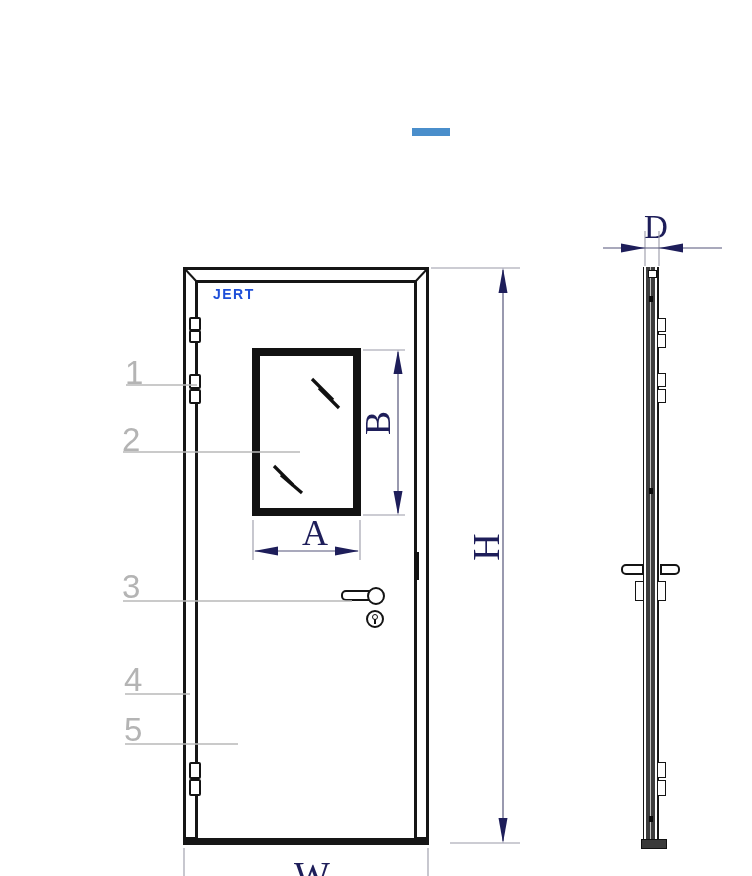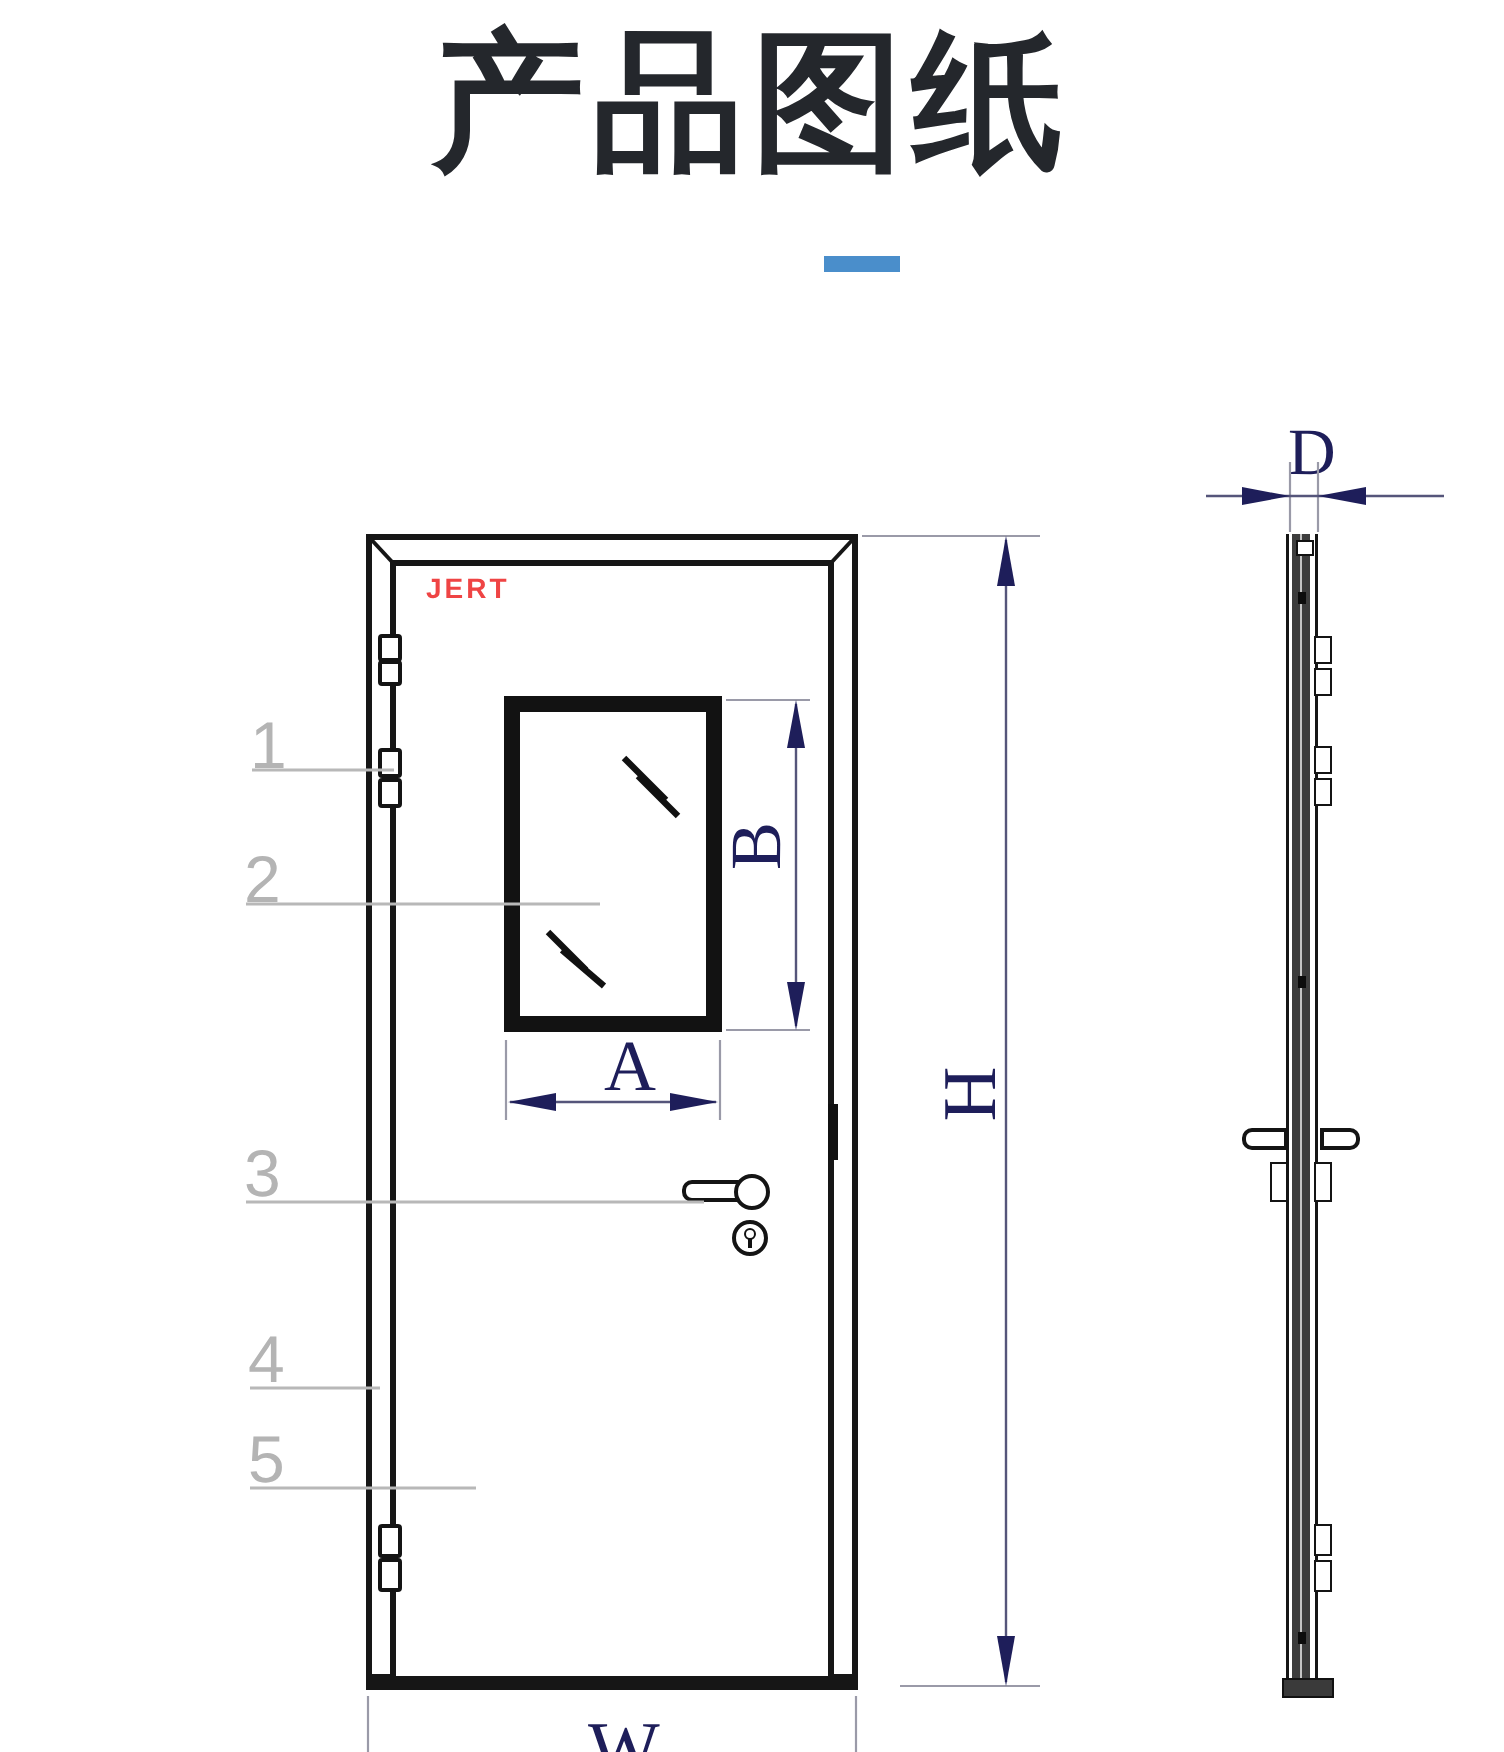"产品图纸" div.abs { html: <div>产品图纸</div> -> none }
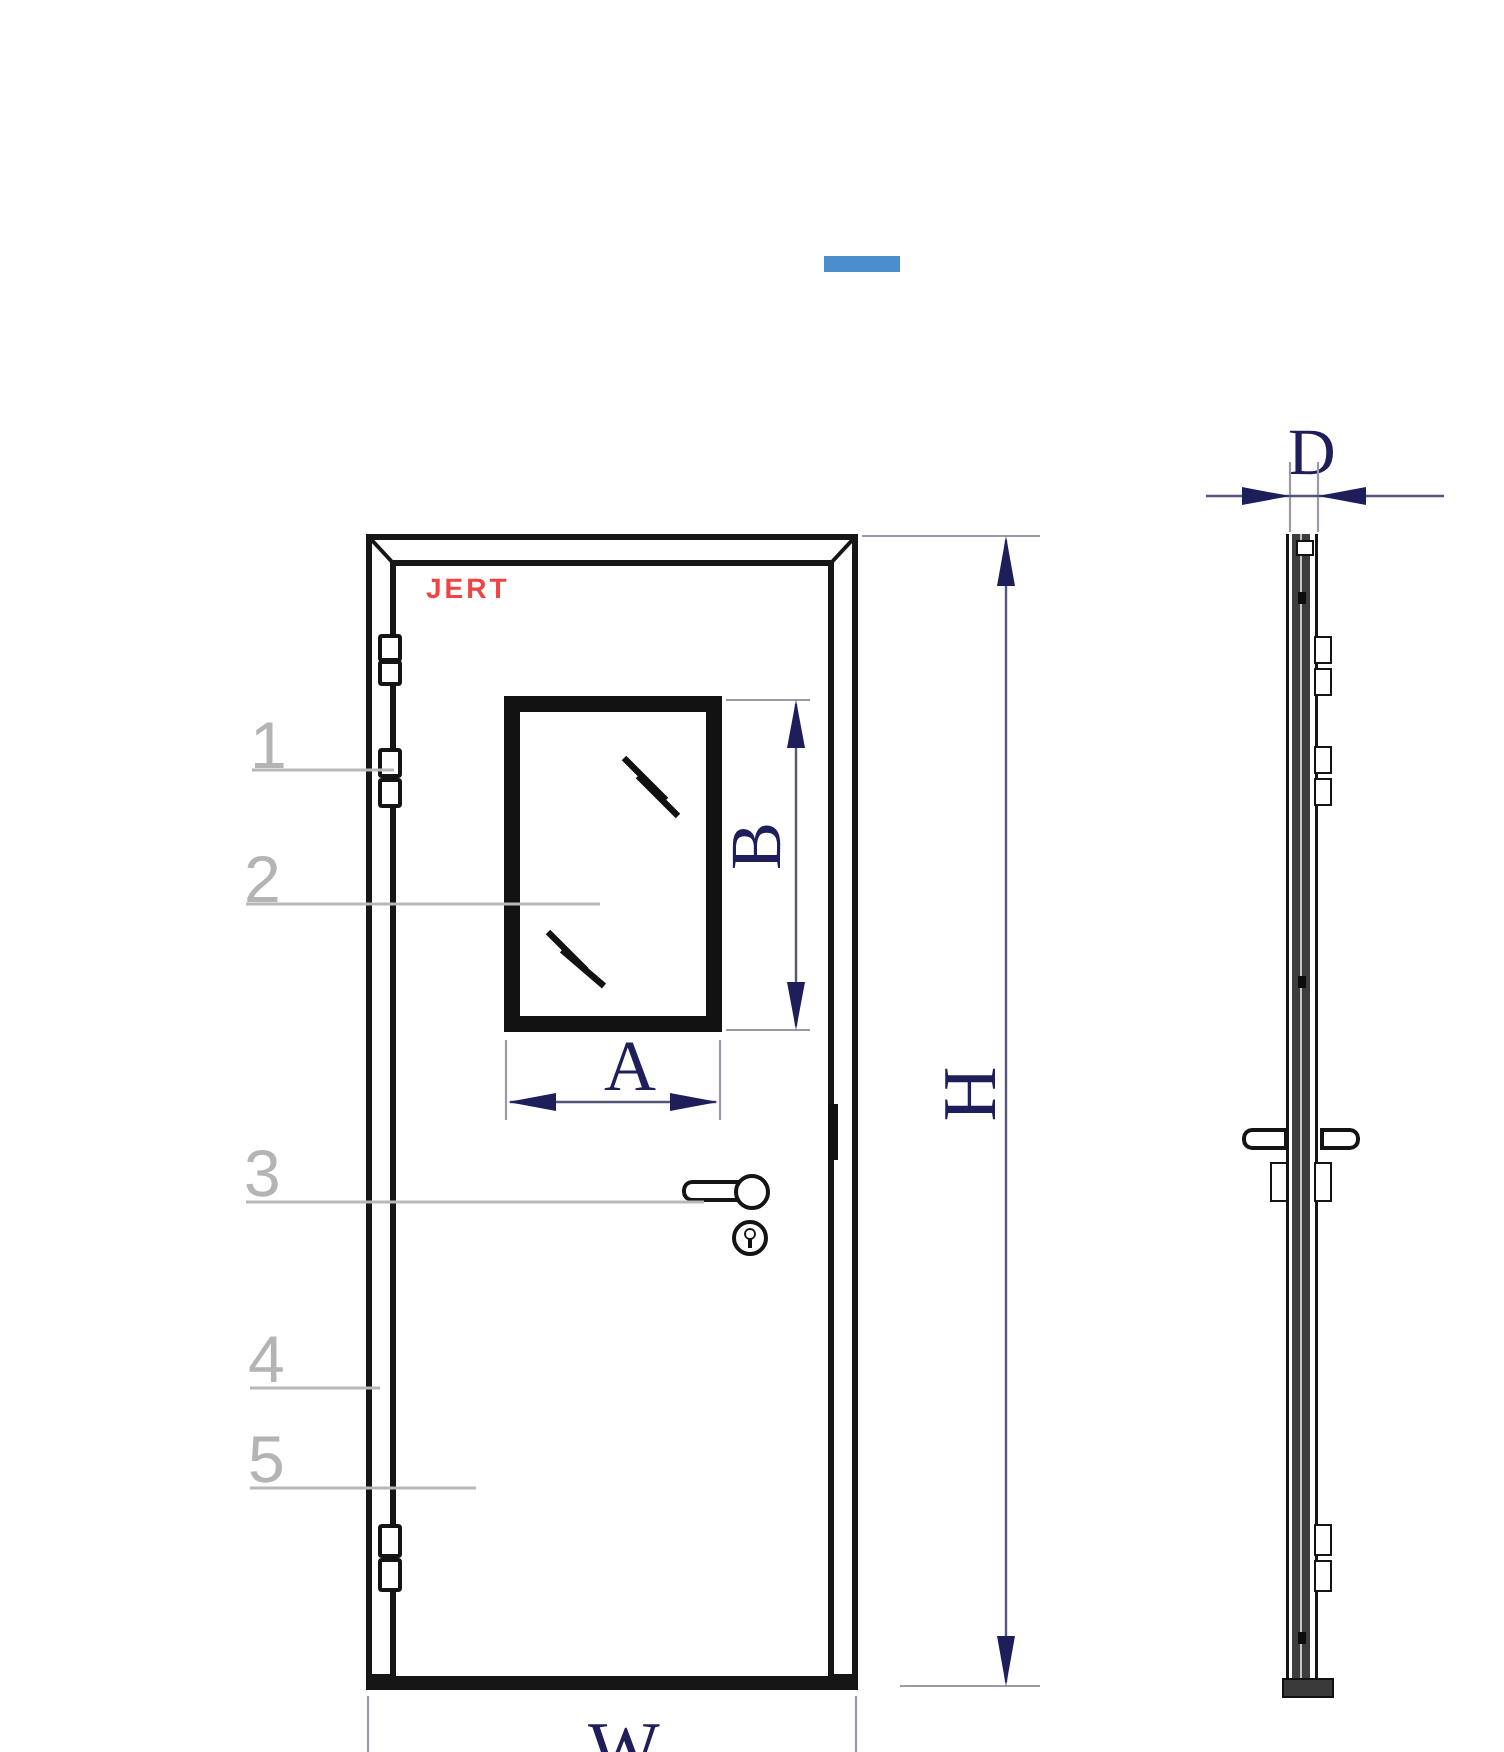"JERT" .brand { color: #ef4444 -> #1d4ed8 }
